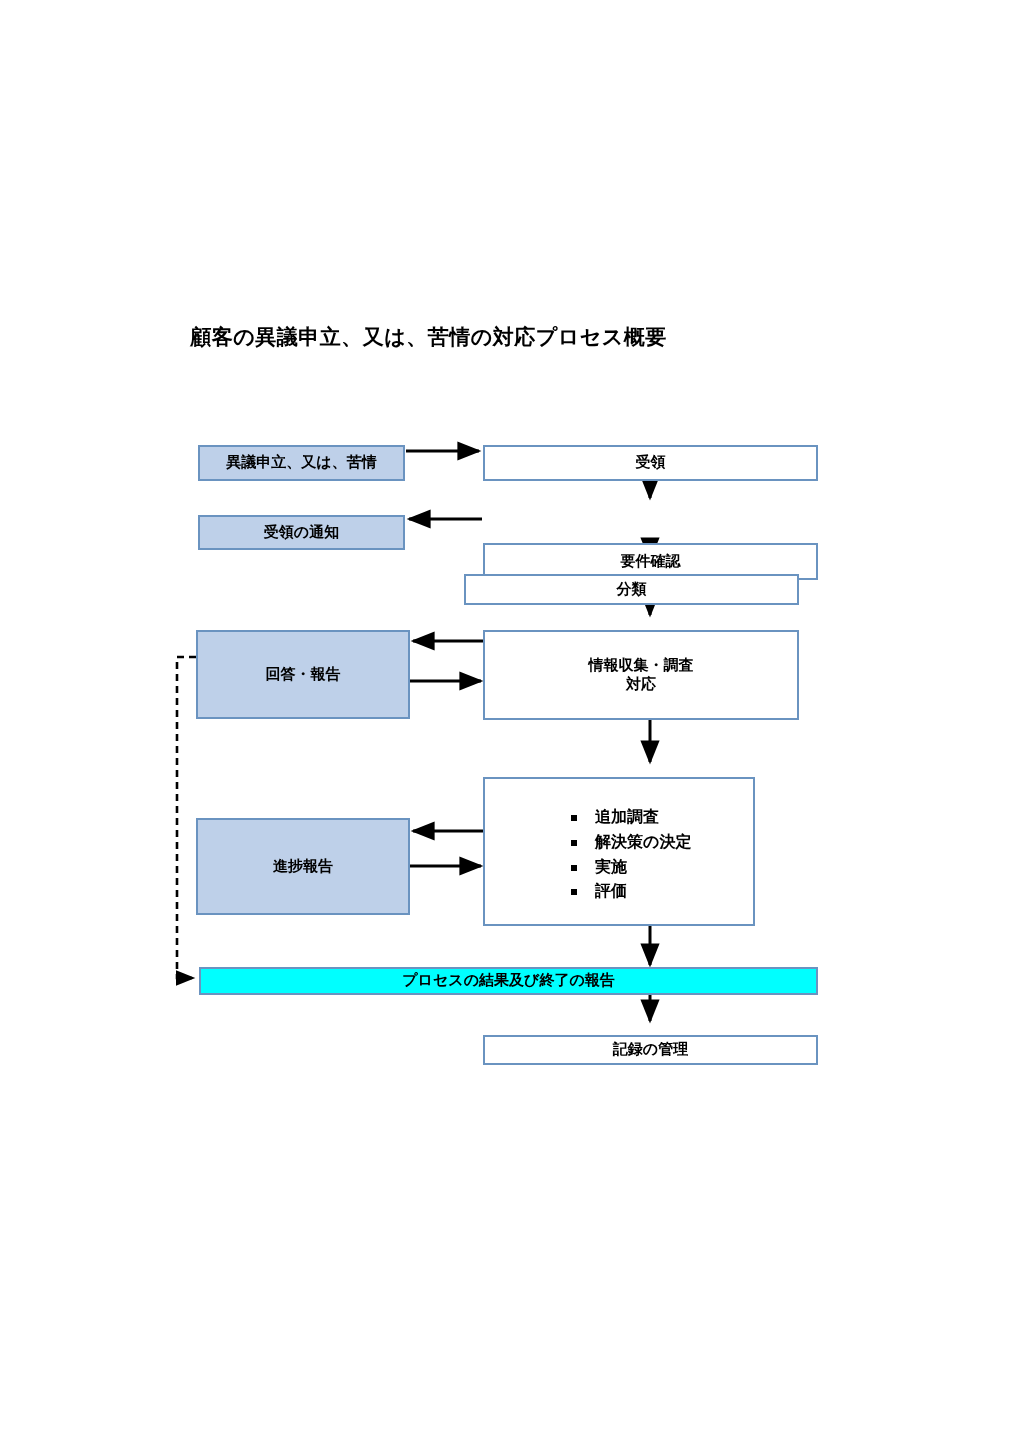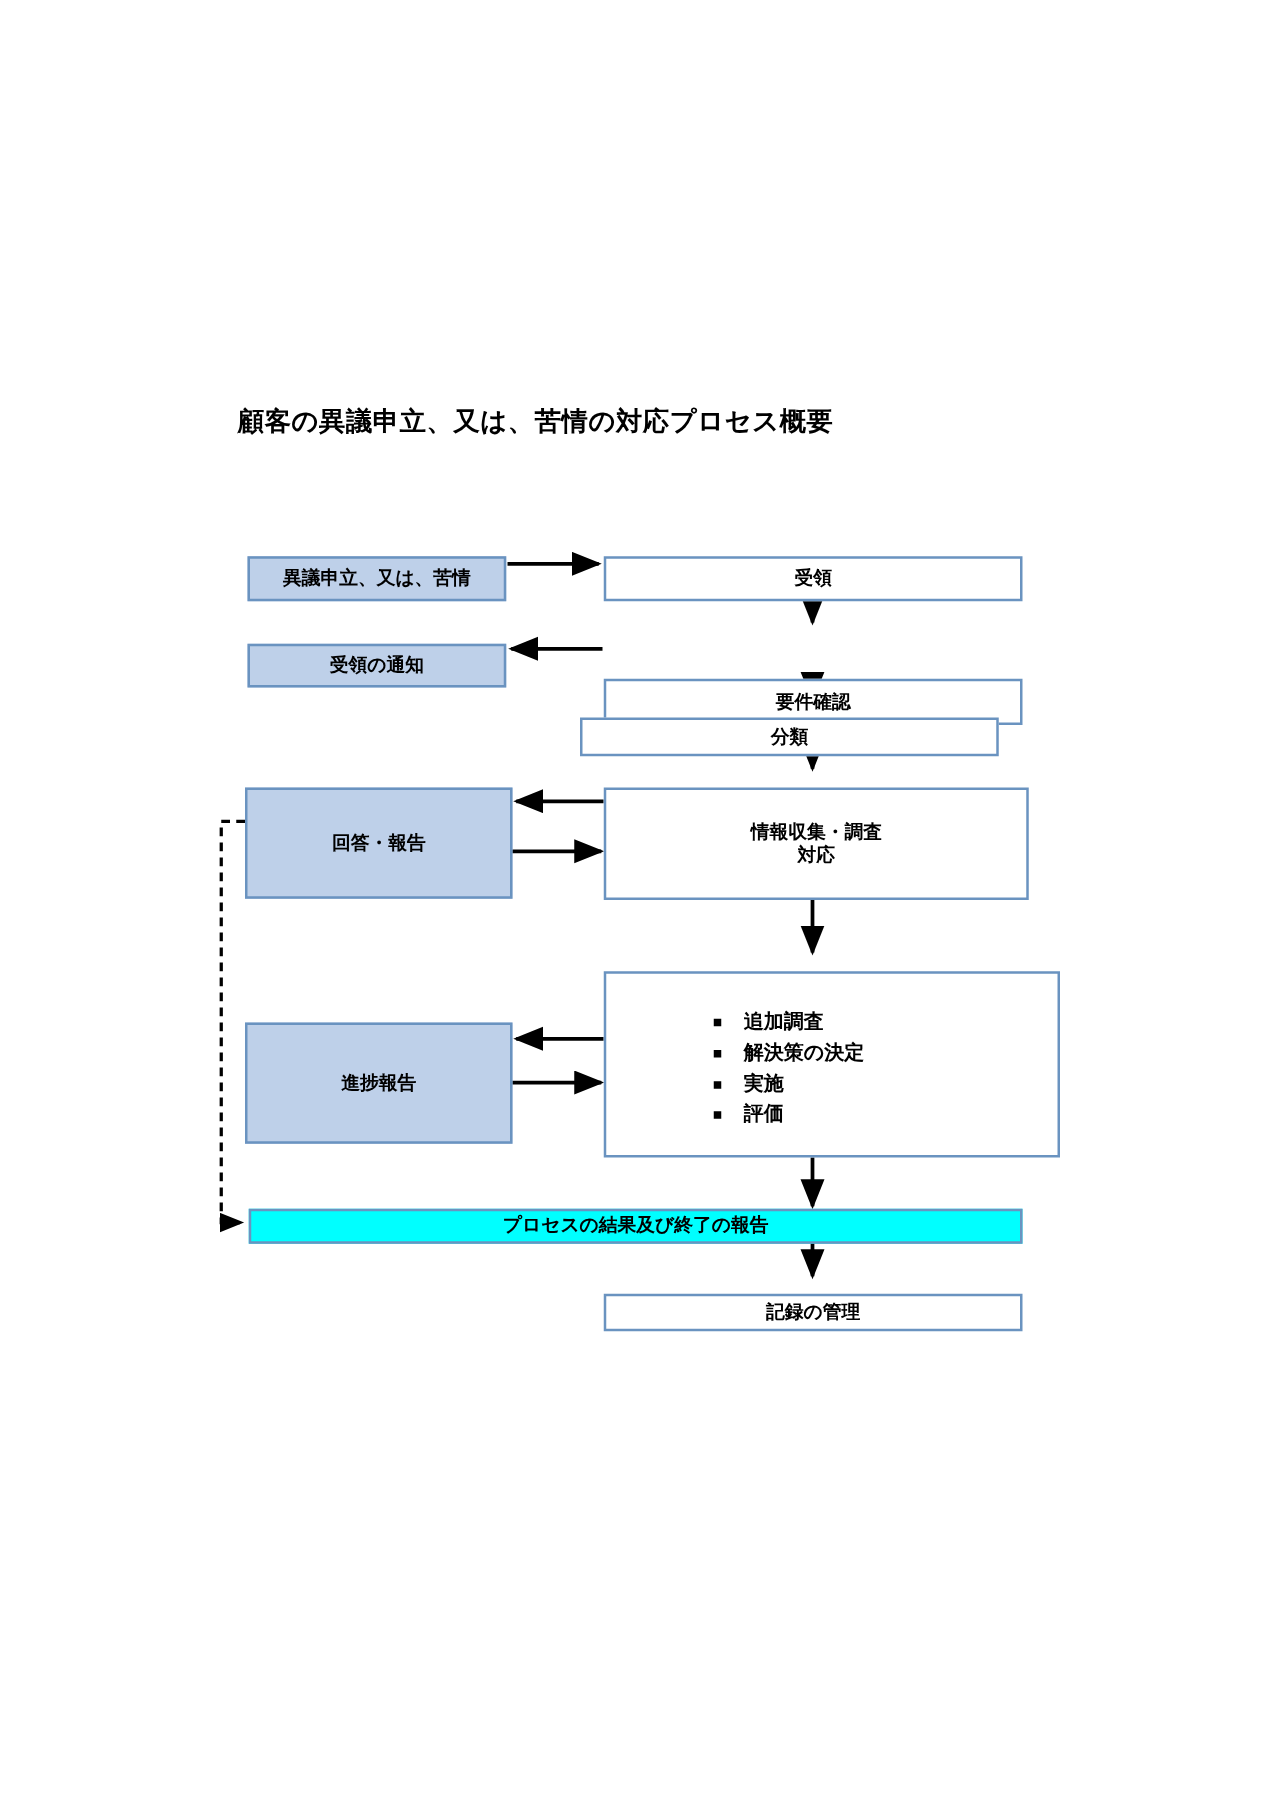"情報収集・調査" div.node { width: 340px -> 316px }
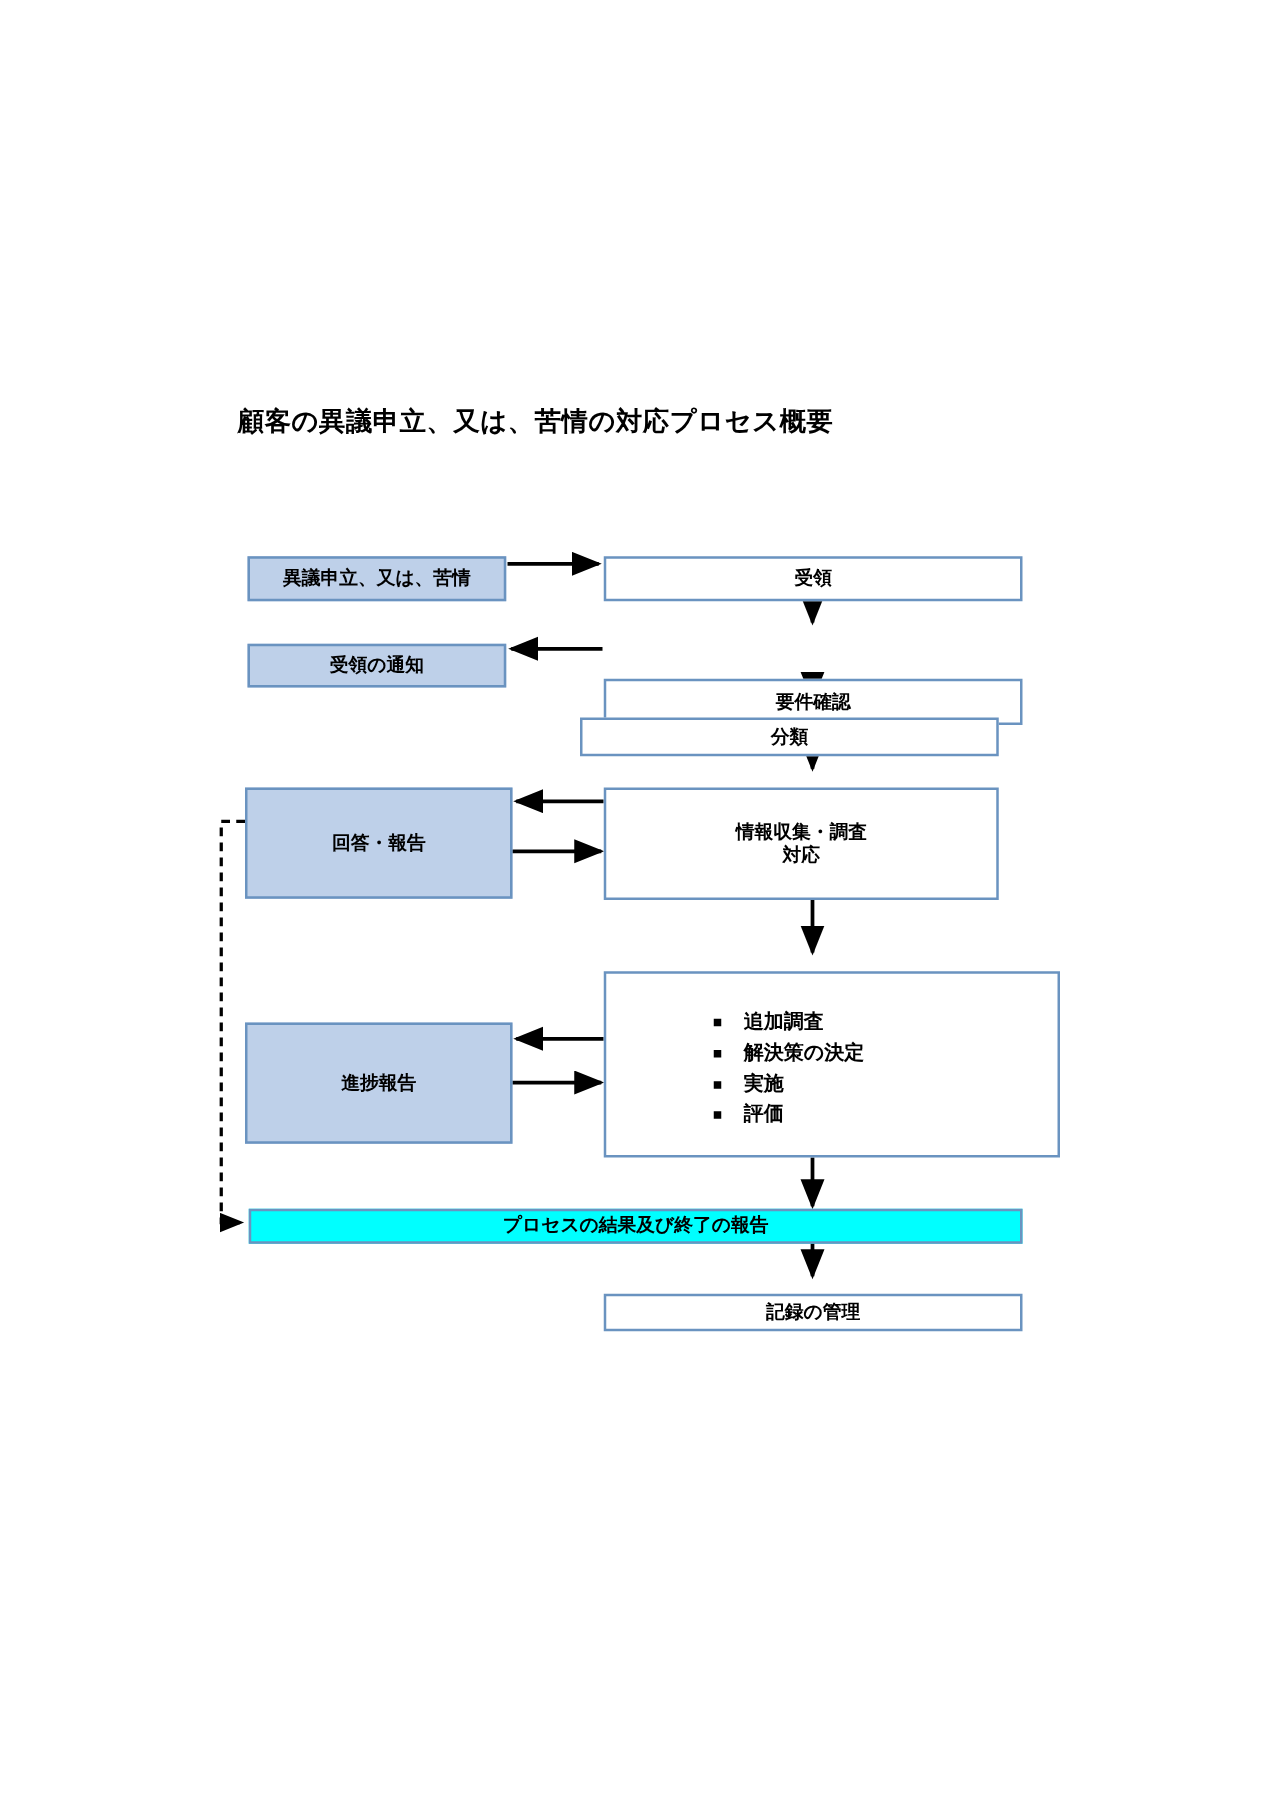"追加調査" div.node { width: 365px -> 272px }
